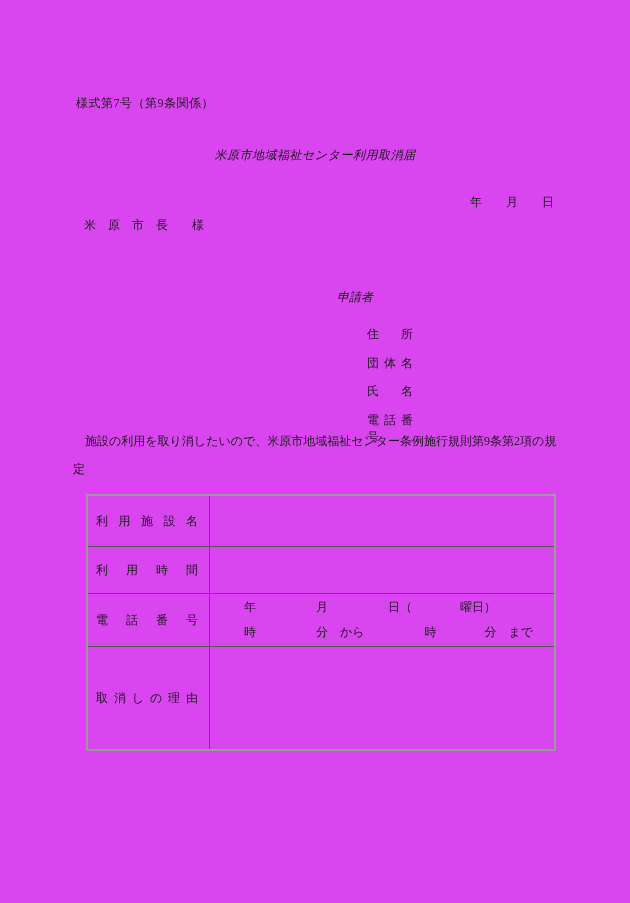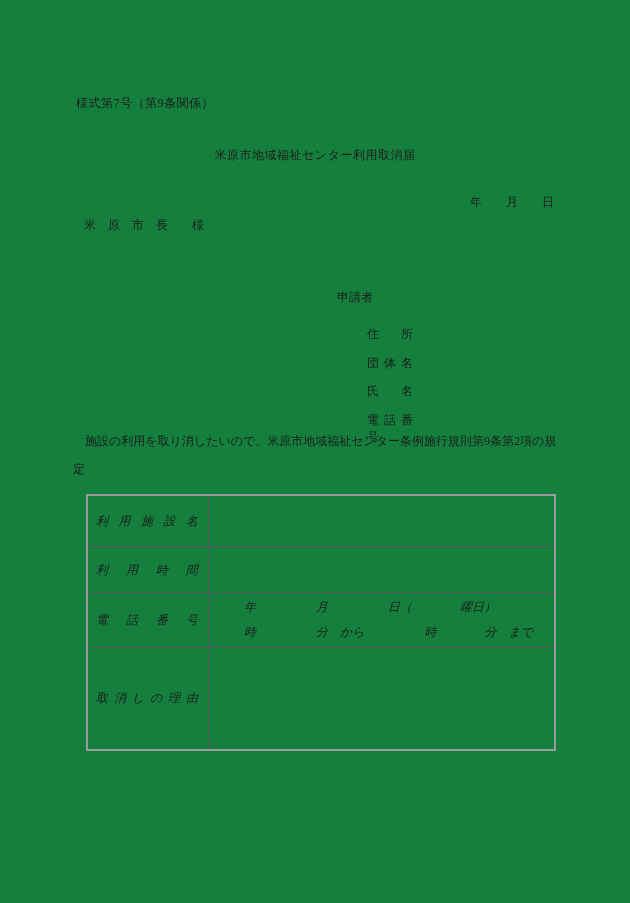"様式第7号（第9条関係）" .page { background: #15803d -> #d946ef }
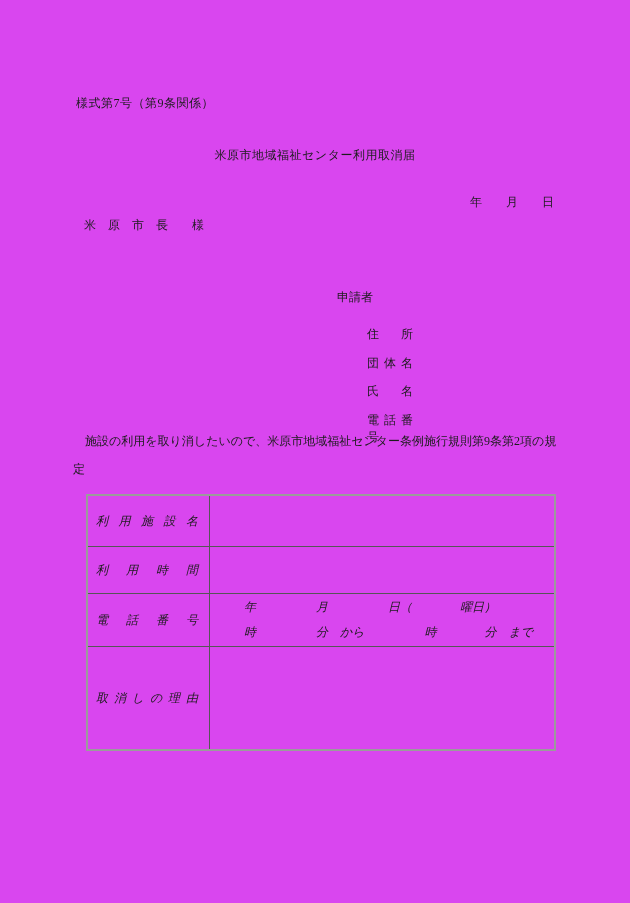"米原市地域福祉センター利用取消届" .doc-title { font-style: none -> italic }
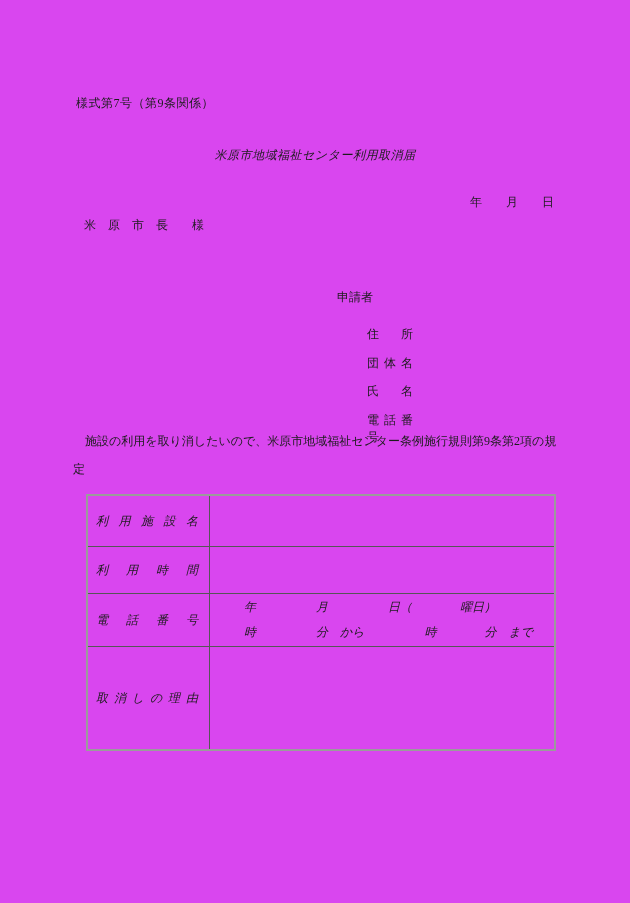"申請者" .app-heading { font-style: none -> italic }
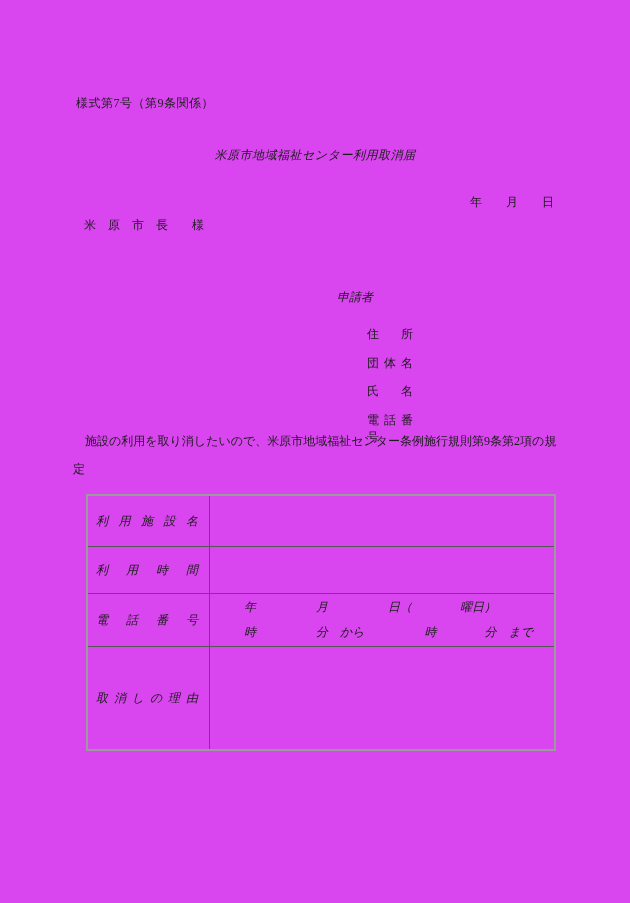"利用施設名" .cancel-table td { font-style: italic -> none }
